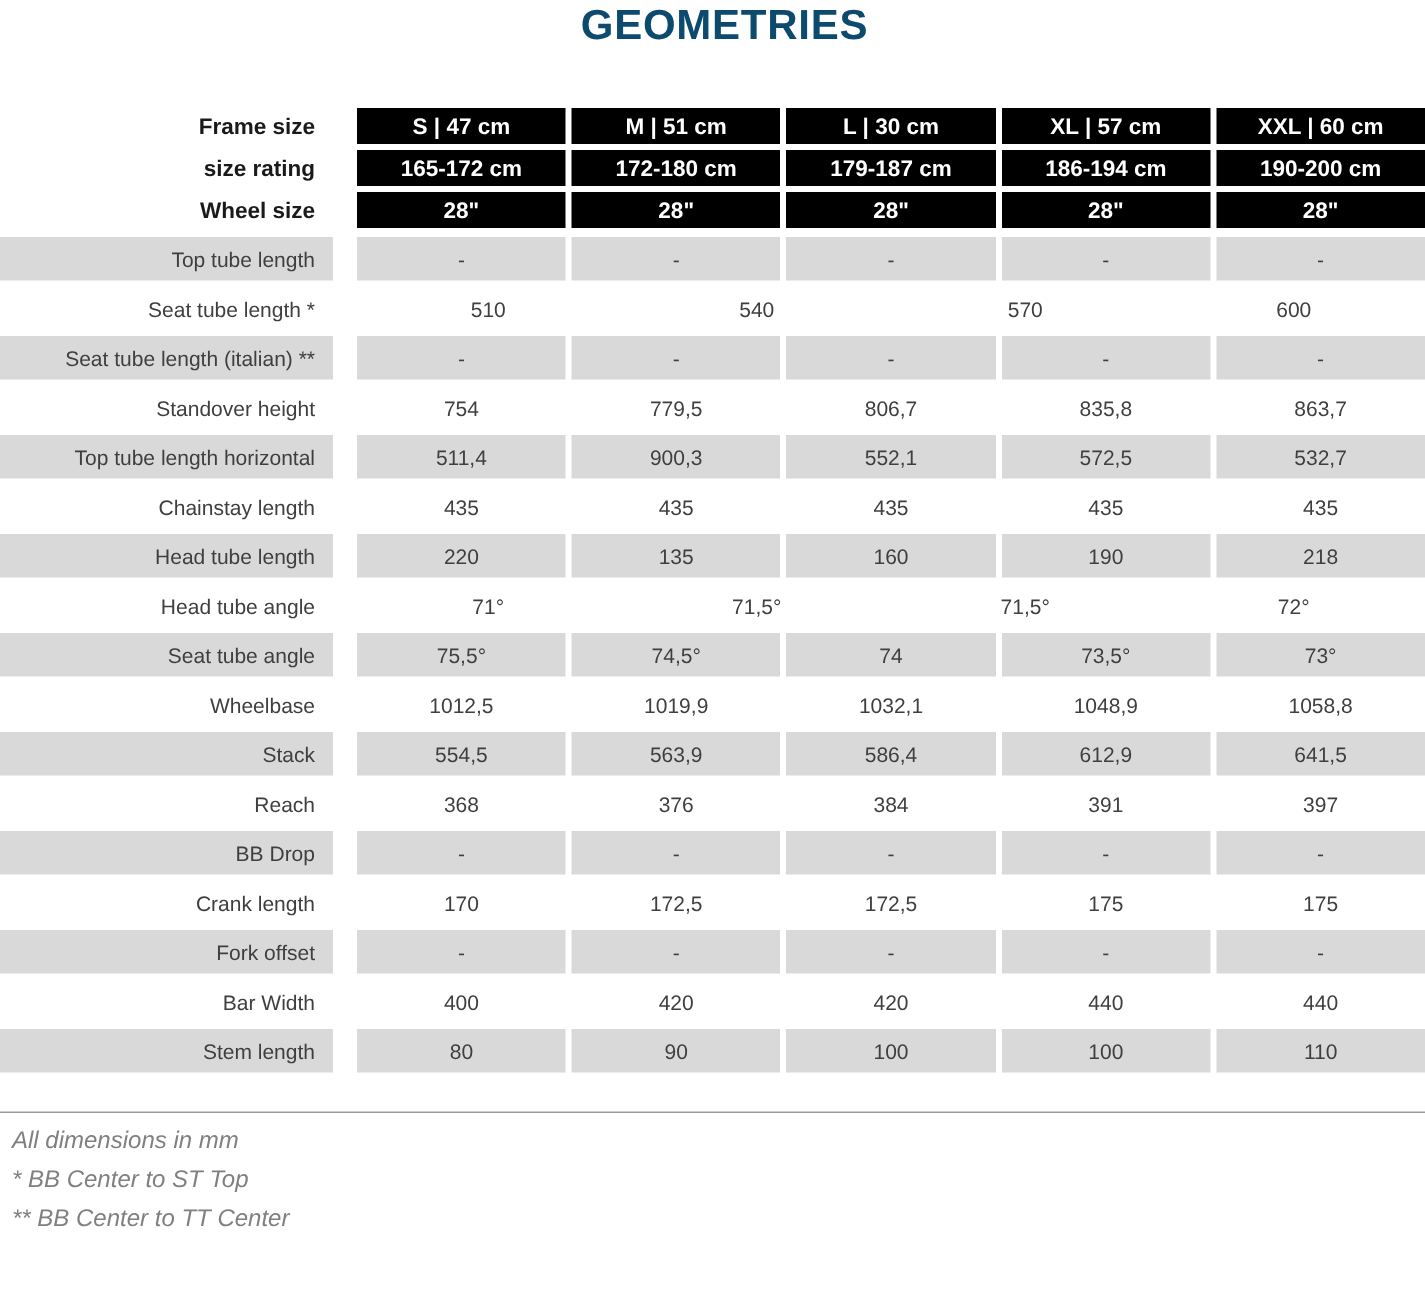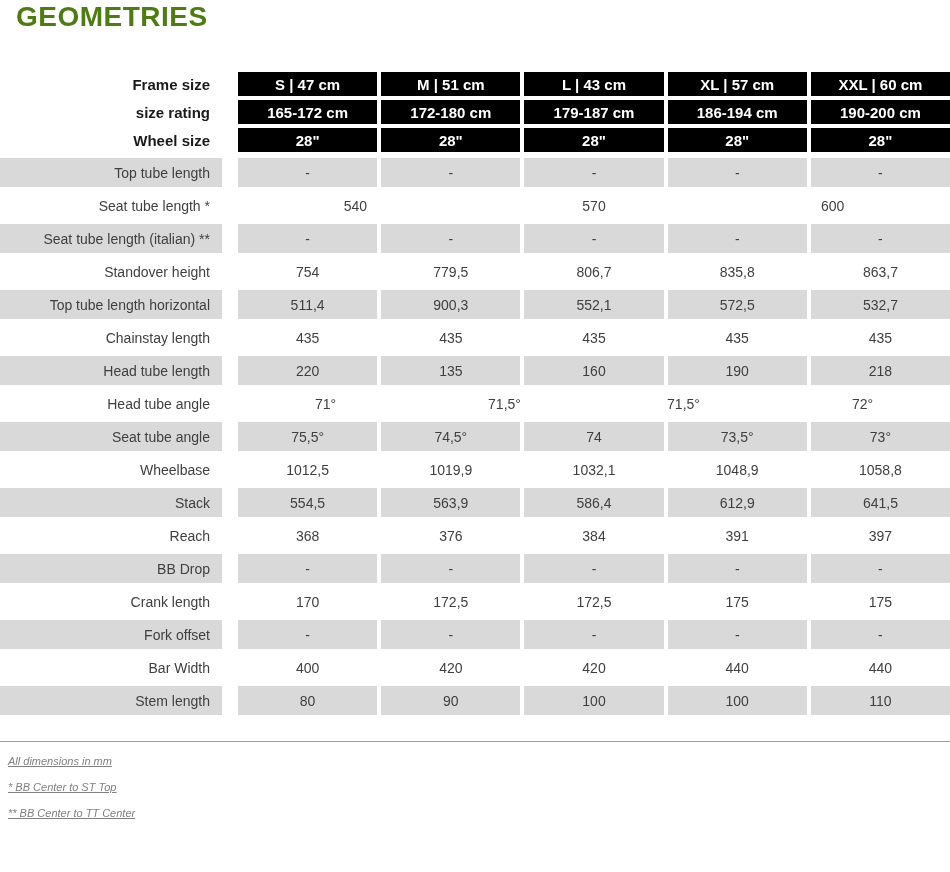"GEOMETRIES" .page-title { color: #4d7c0f -> #0c4a6e; text-align: none -> center }
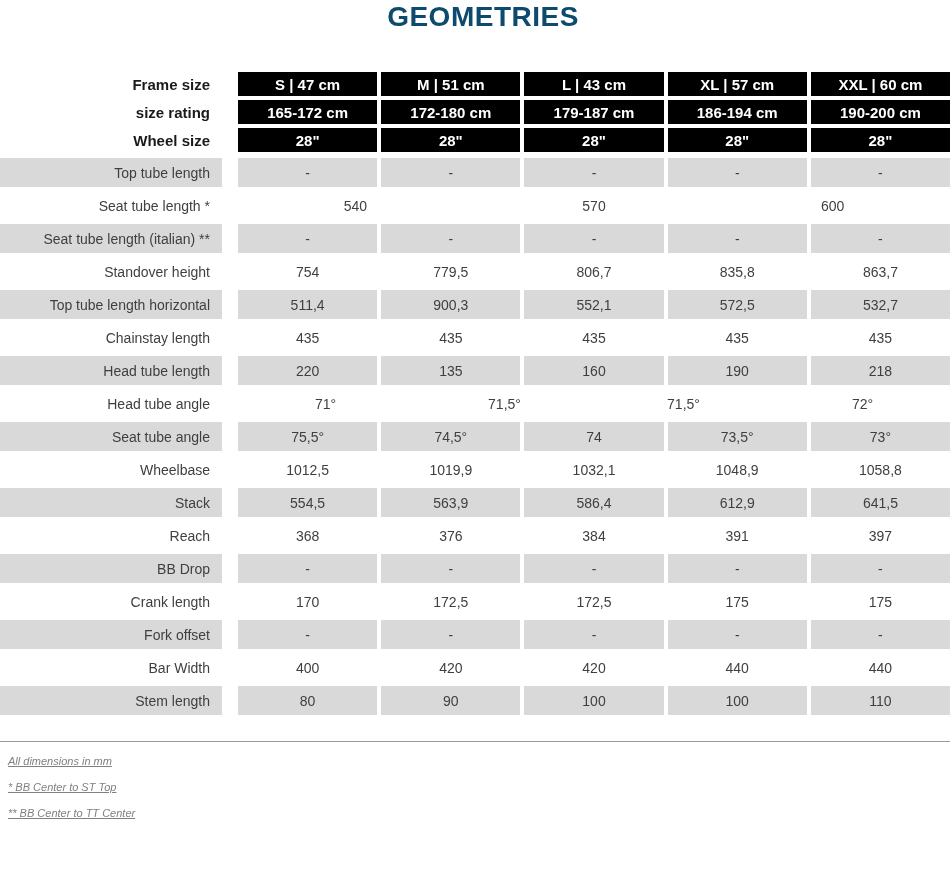"L | 43 cm" div.hcell { text: 43 -> 30 }
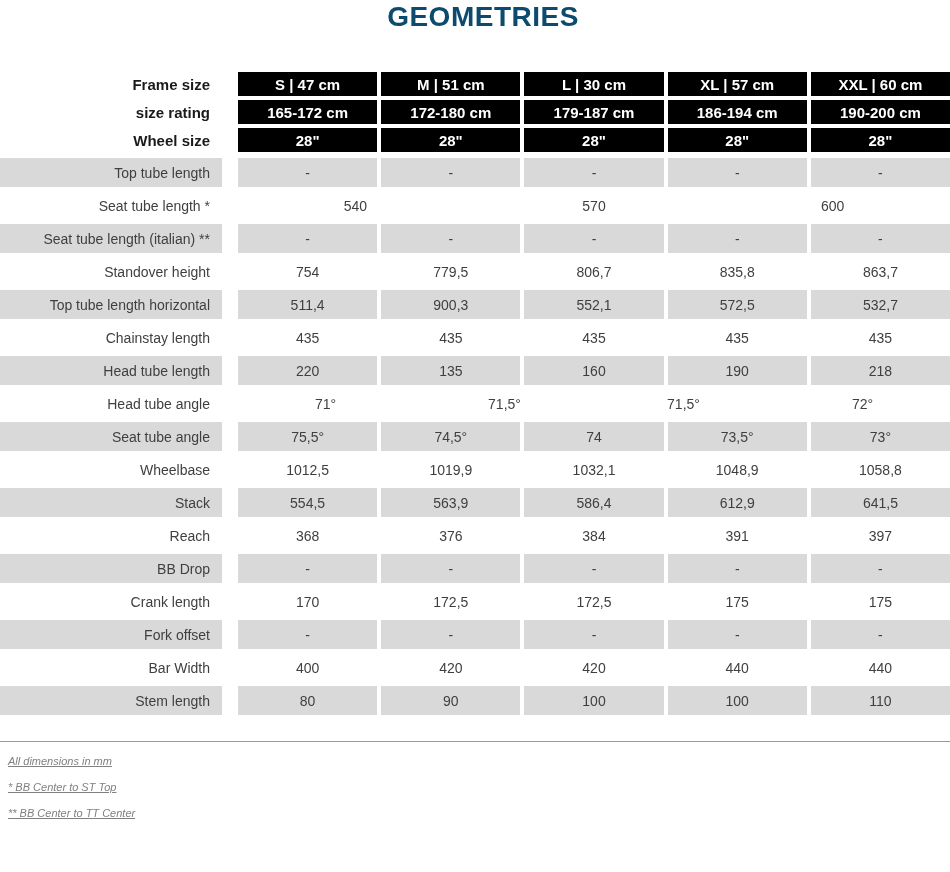"510" div.dcell { html: none -> <div>510</div> }
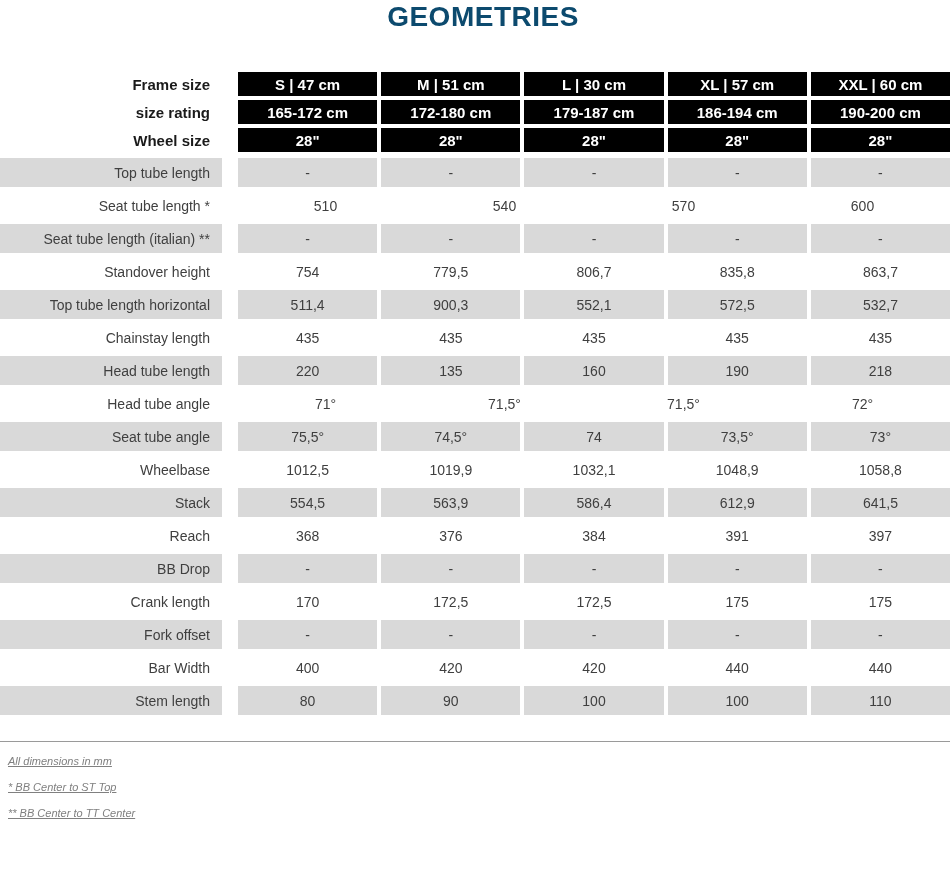"All dimensions in mm" .footnote { font-size: 11px -> 16px; text-decoration: underline -> none }
